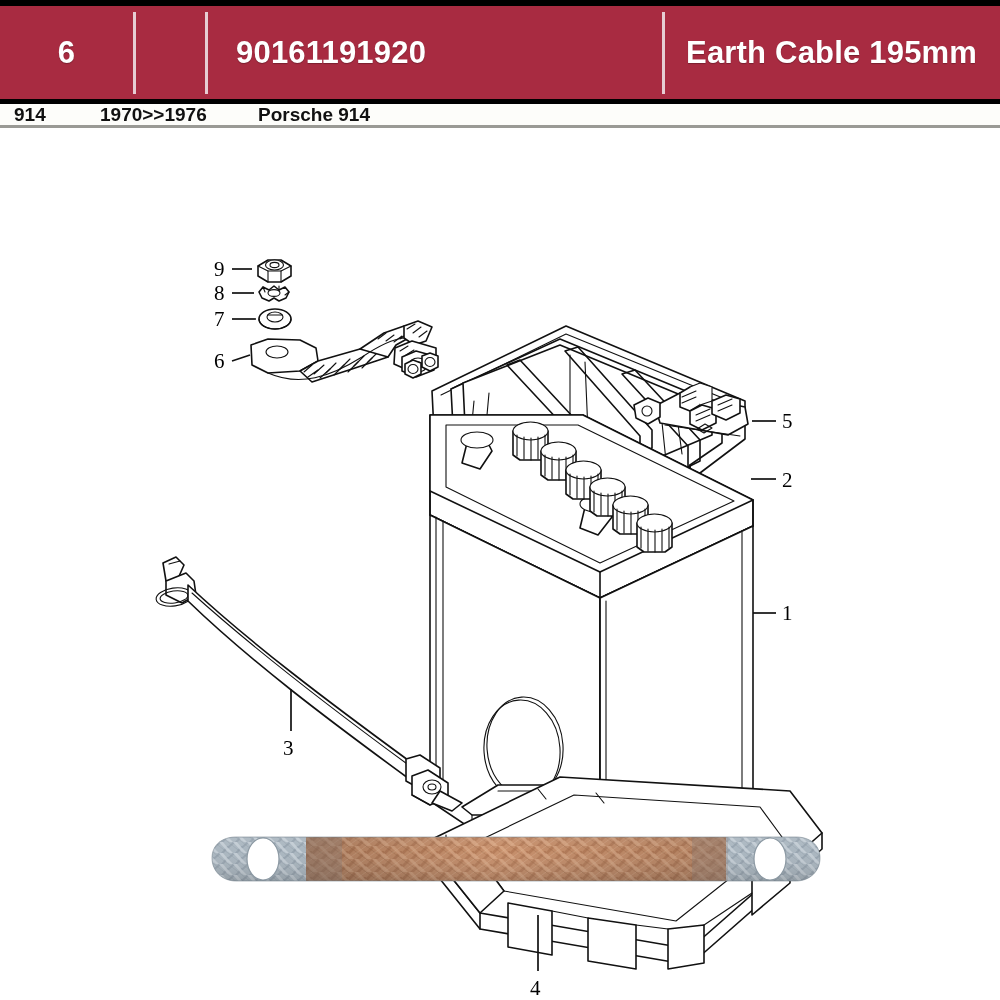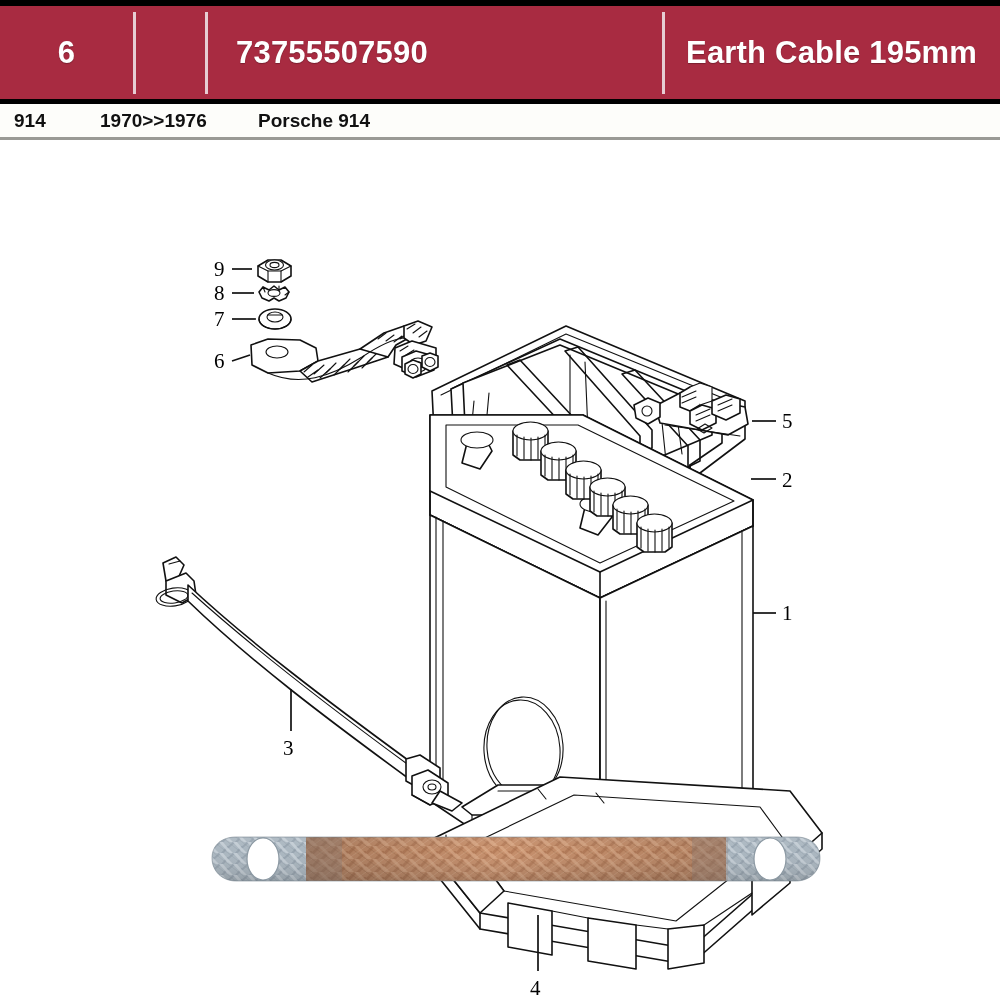"73755507590" div.hdr-cell { text: 73755507590 -> 90161191920 }
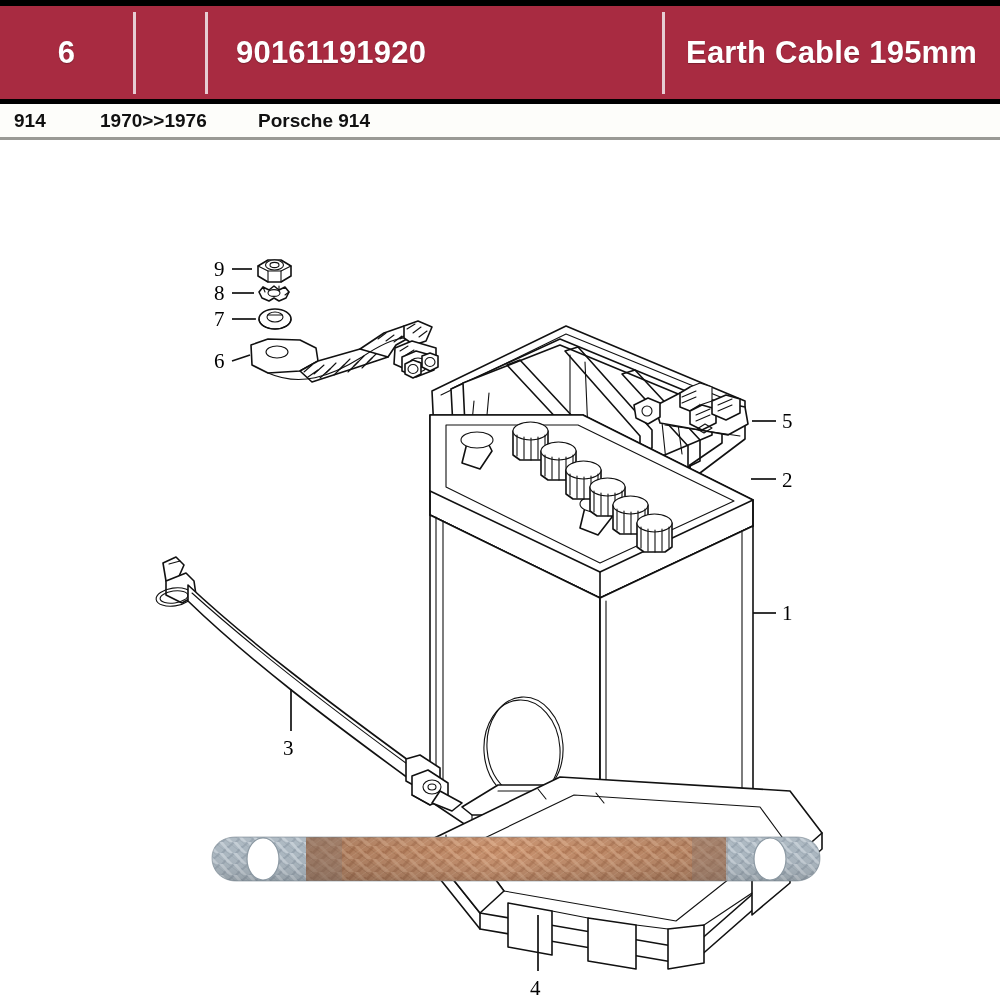"914" .sub-bar { height: 36px -> 24px }
